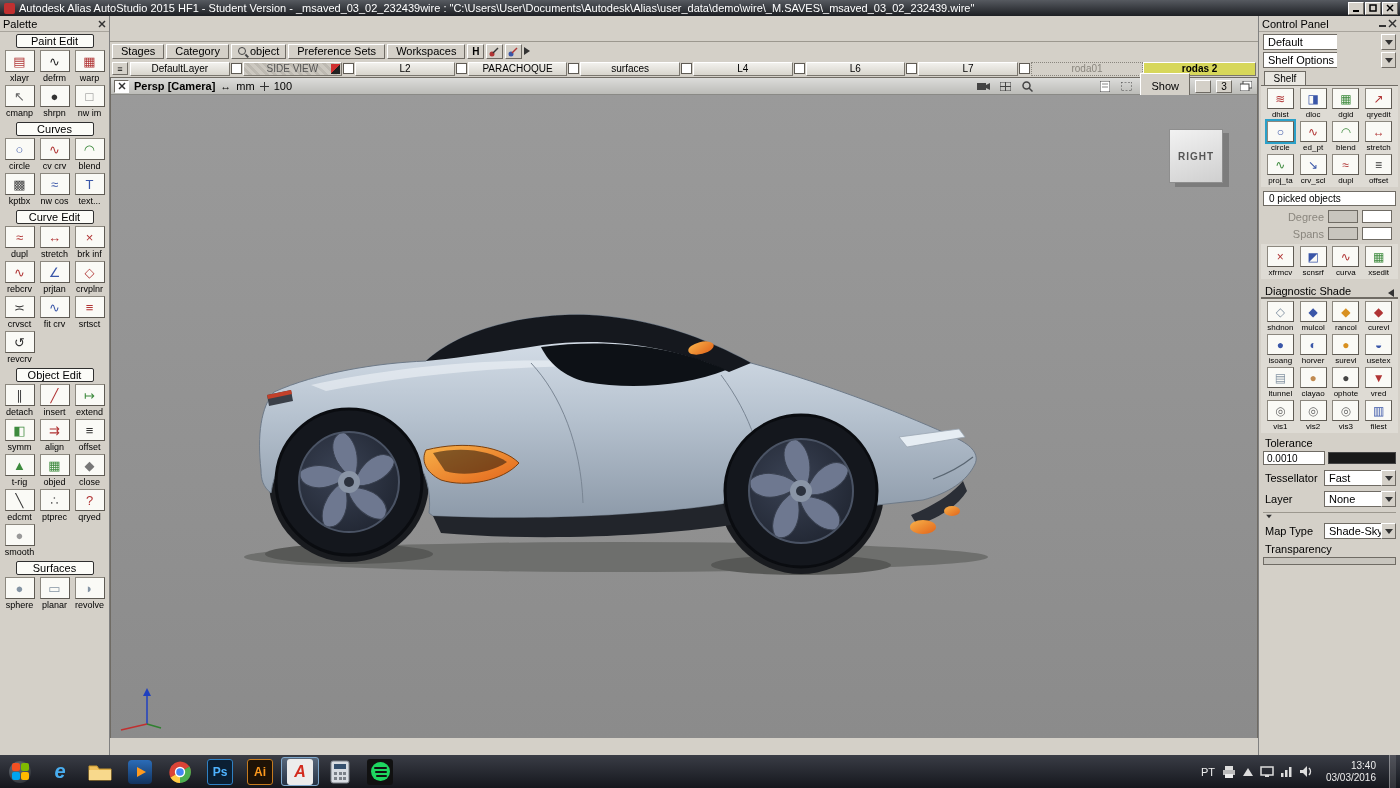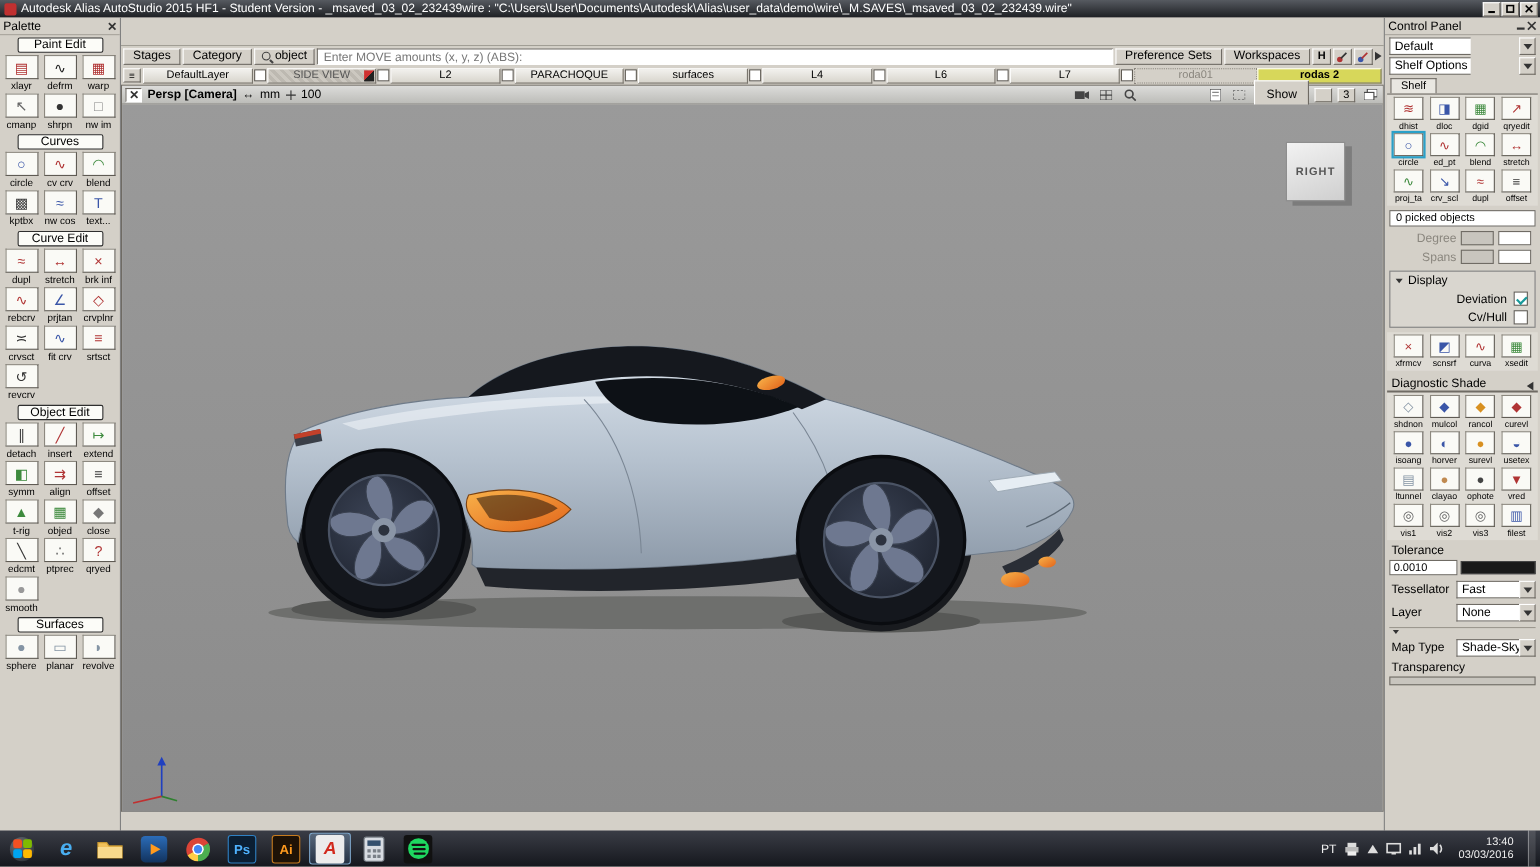"Enter MOVE amounts (x, y," span.promptline { html: <span>Enter MOVE amounts (x, y, z) (ABS):</span> -> none }
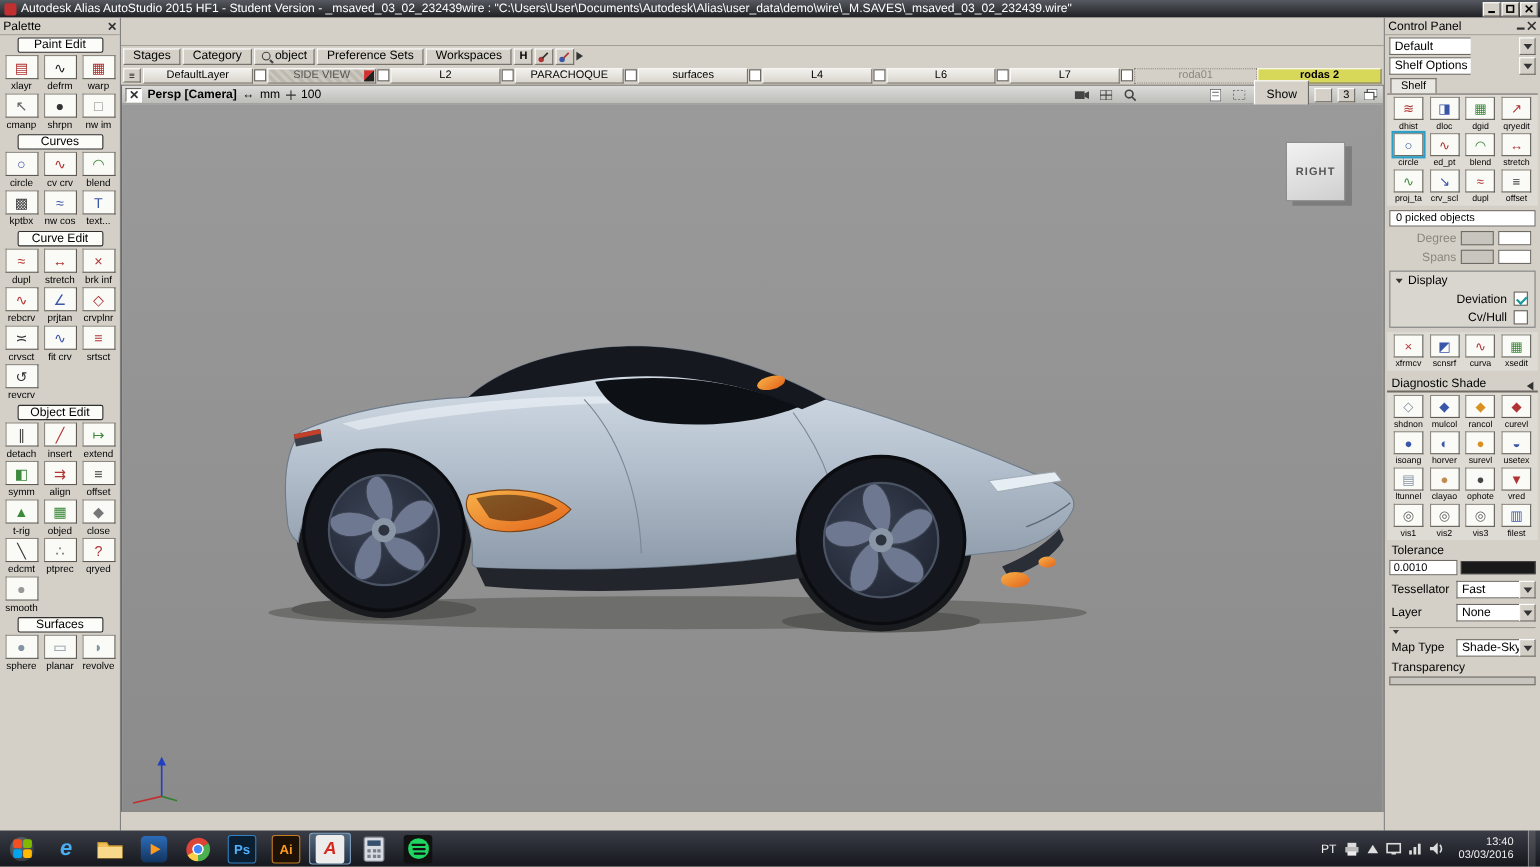"Display" div.disp-box { html: <div> <div> <span></span> <span>Display</span> </div> <div> <span>Deviation</span> <span></span> </div> <div> <span>Cv/Hull</span> <span></span> </div> </div> -> none }
